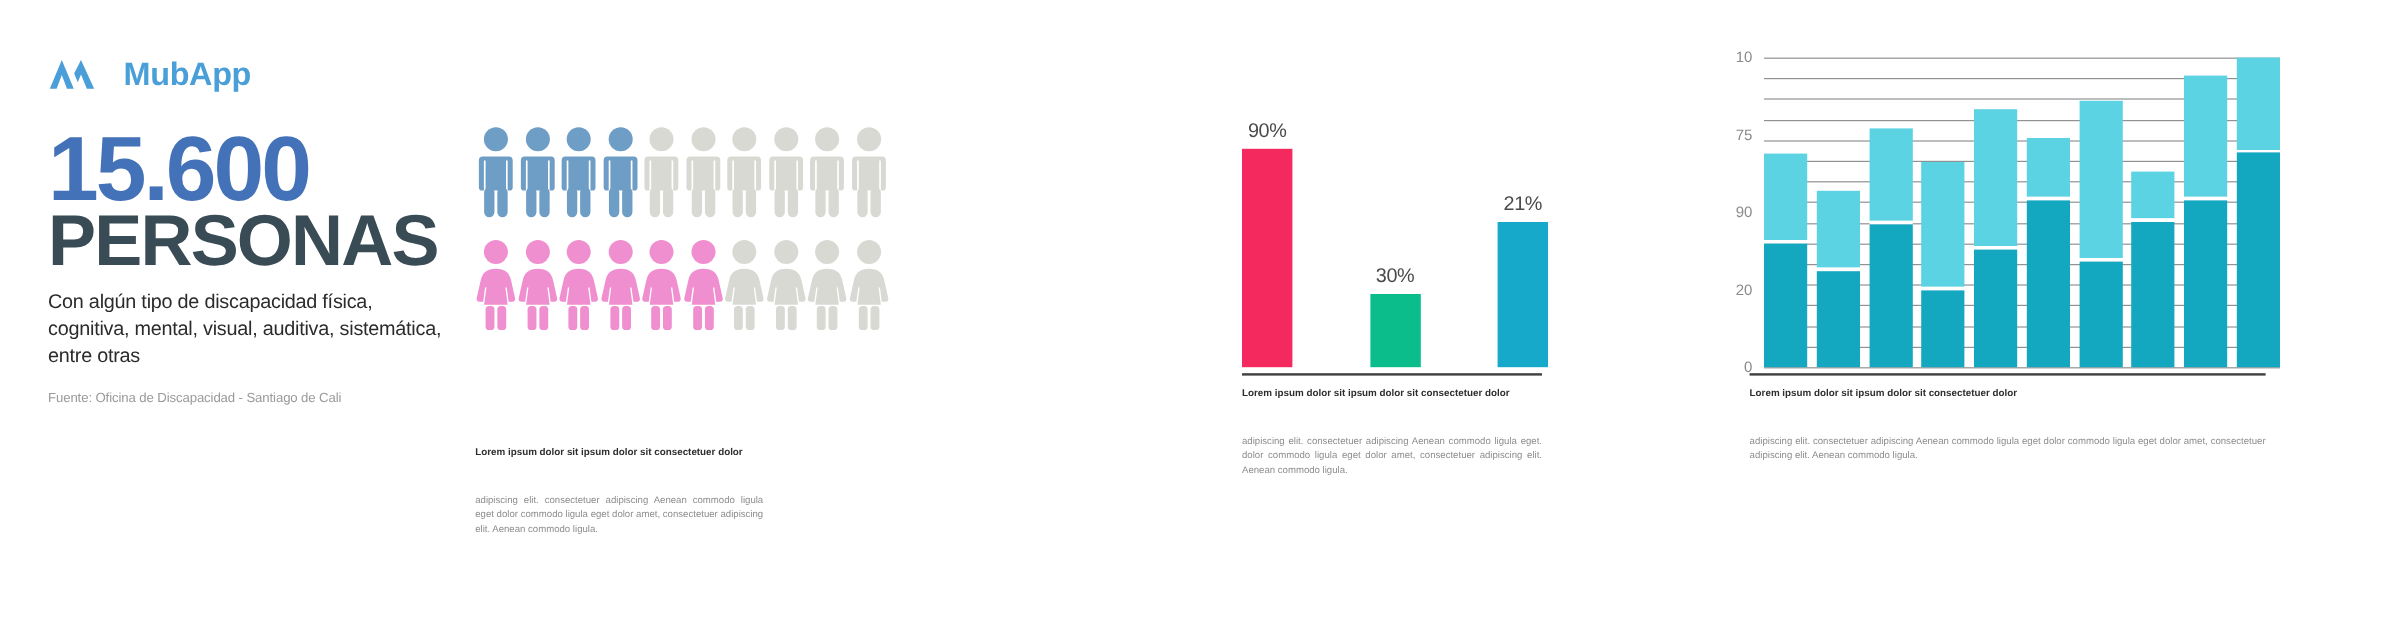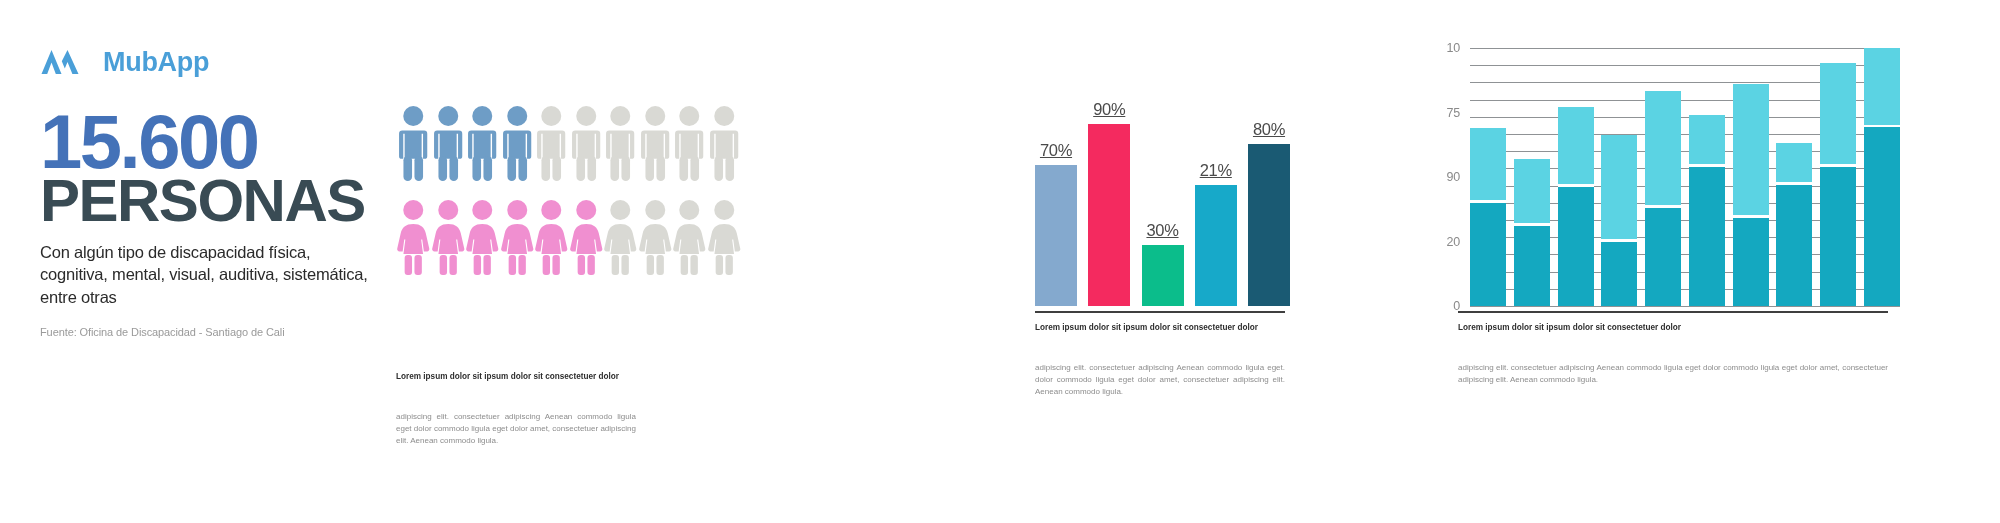"90%" .bar-value { text-decoration: underline -> none }
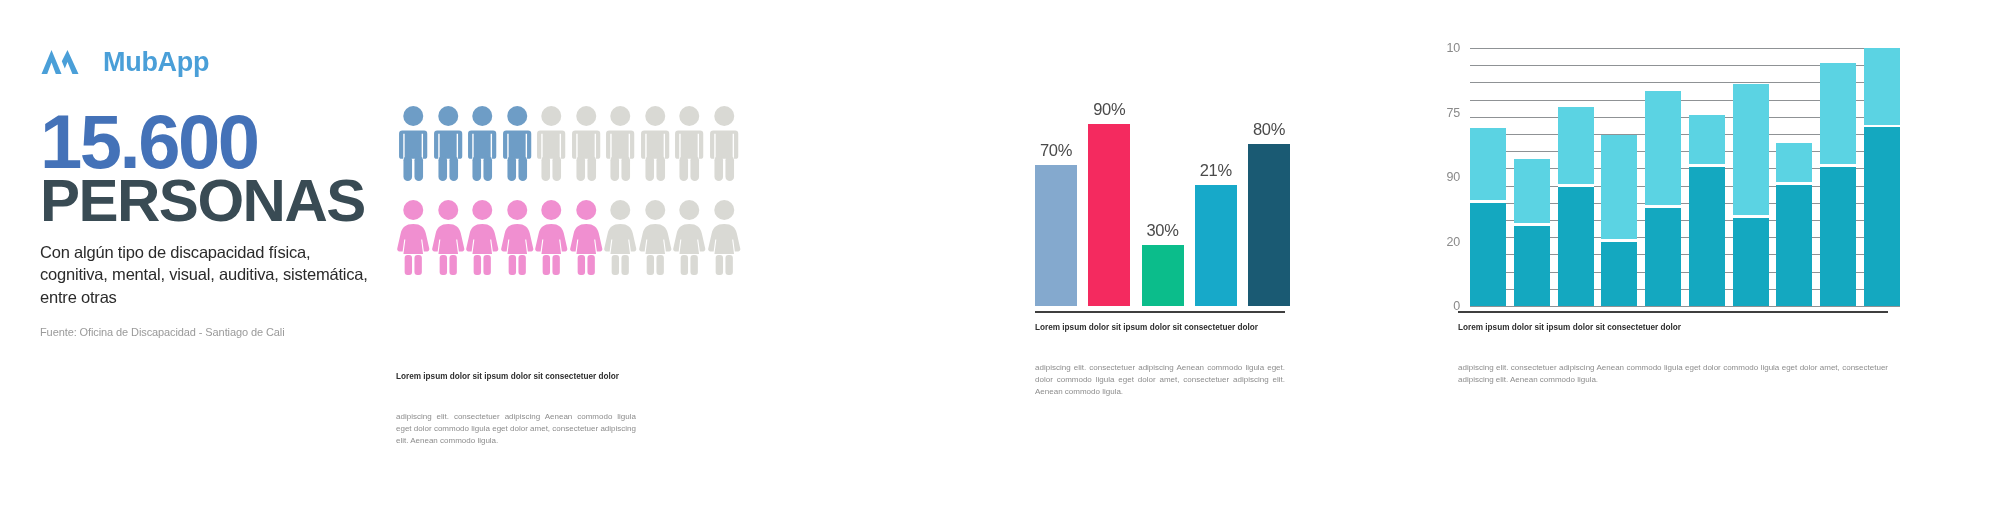"80%" div.bar-col { html: <div> <div>80%</div> <div></div> </div> -> none }
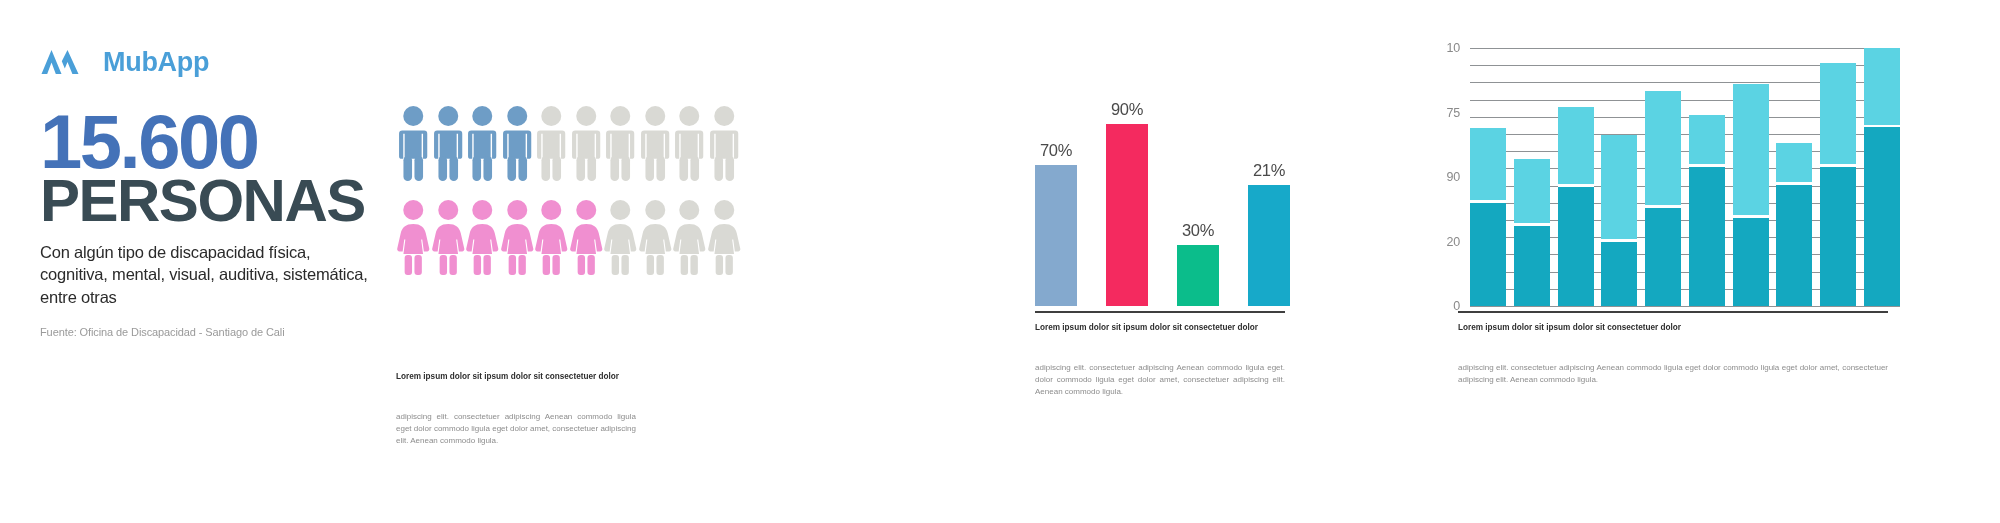"70%" div.bar-col { html: <div> <div>70%</div> <div></div> </div> -> none }
